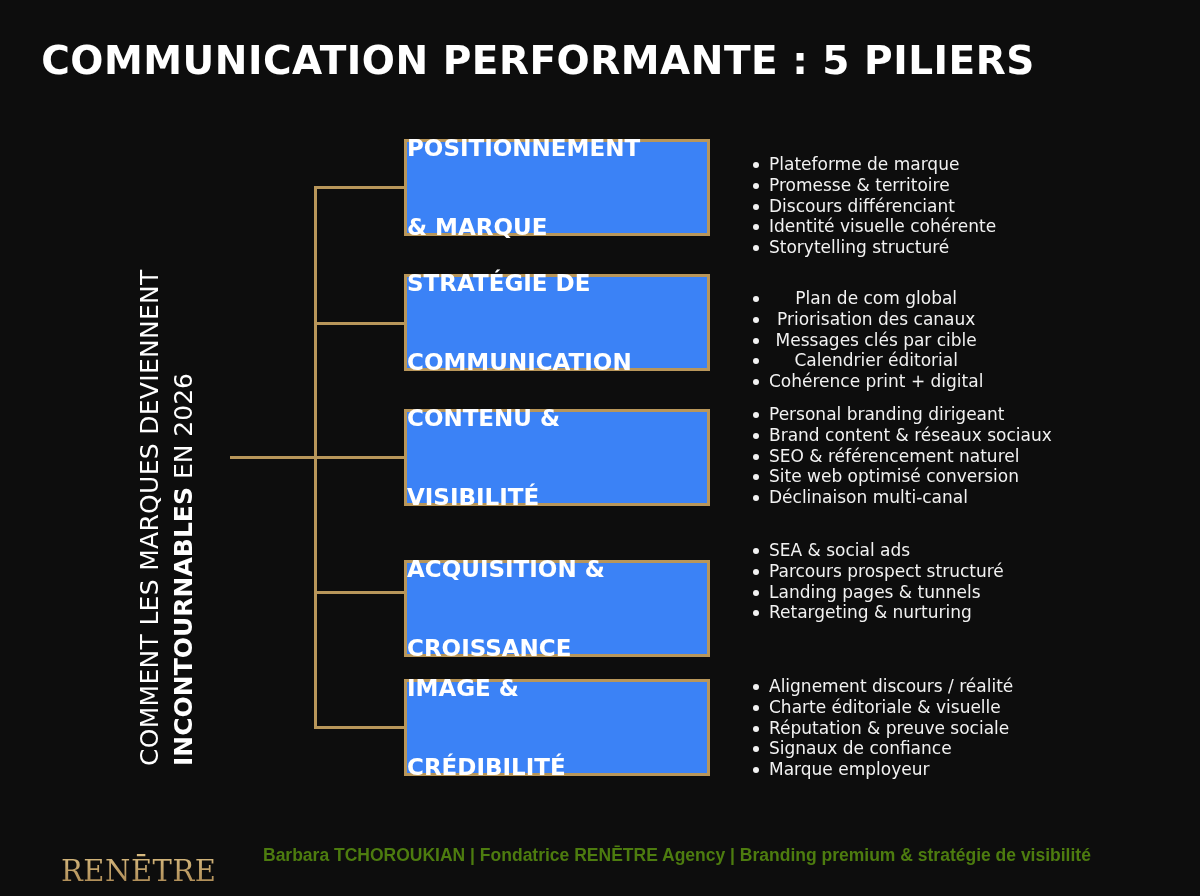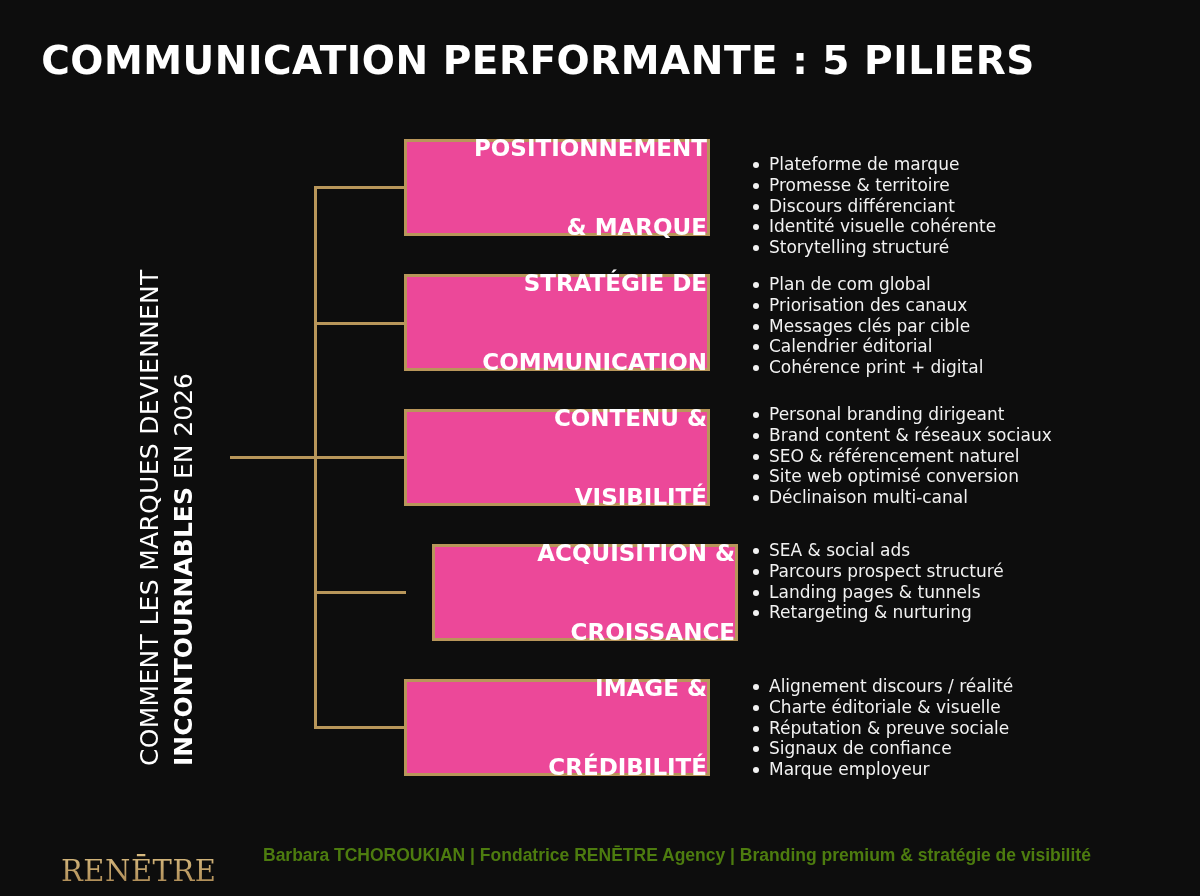"POSITIONNEMENT" .pillar { align-items: flex-end -> flex-start; background: #ec4899 -> #3b82f6 }
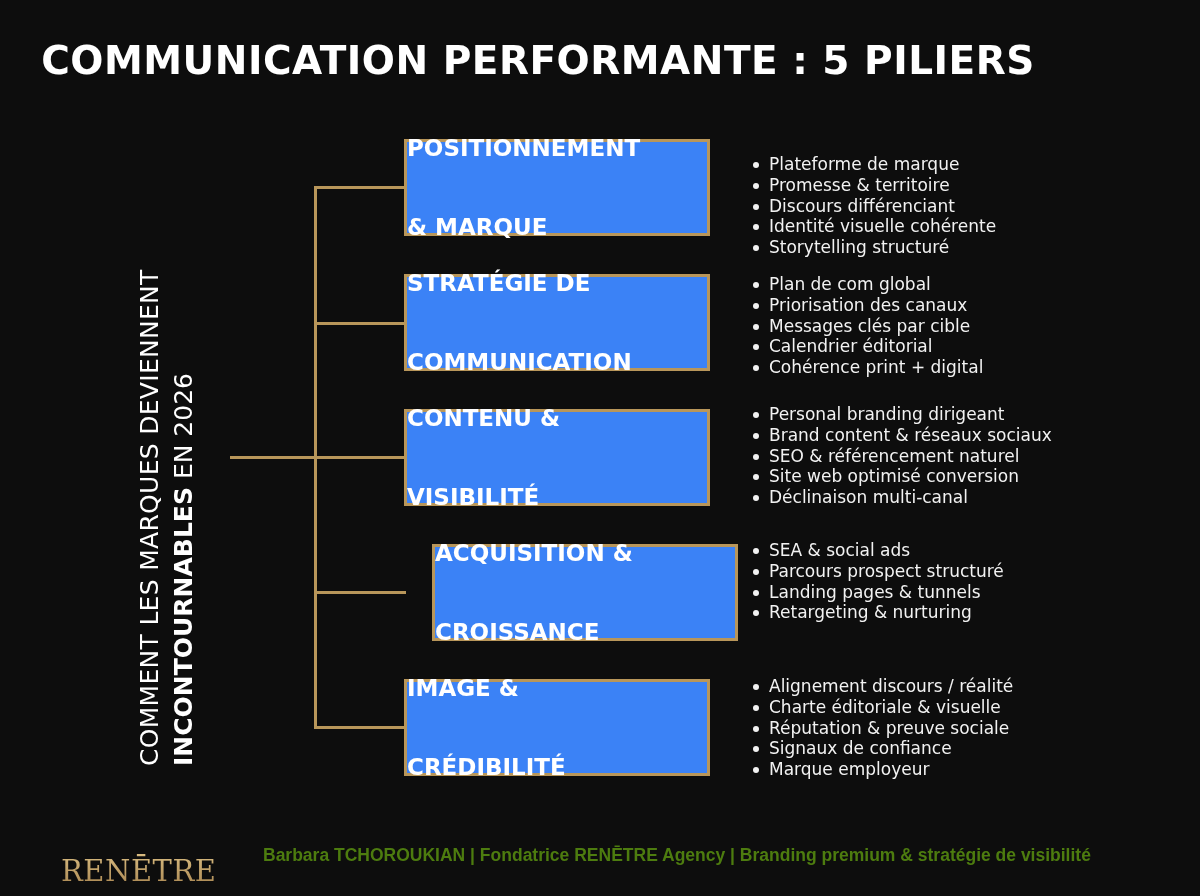"Plan de com global" ul.bullets { text-align: none -> center; top: 274px -> 288px }
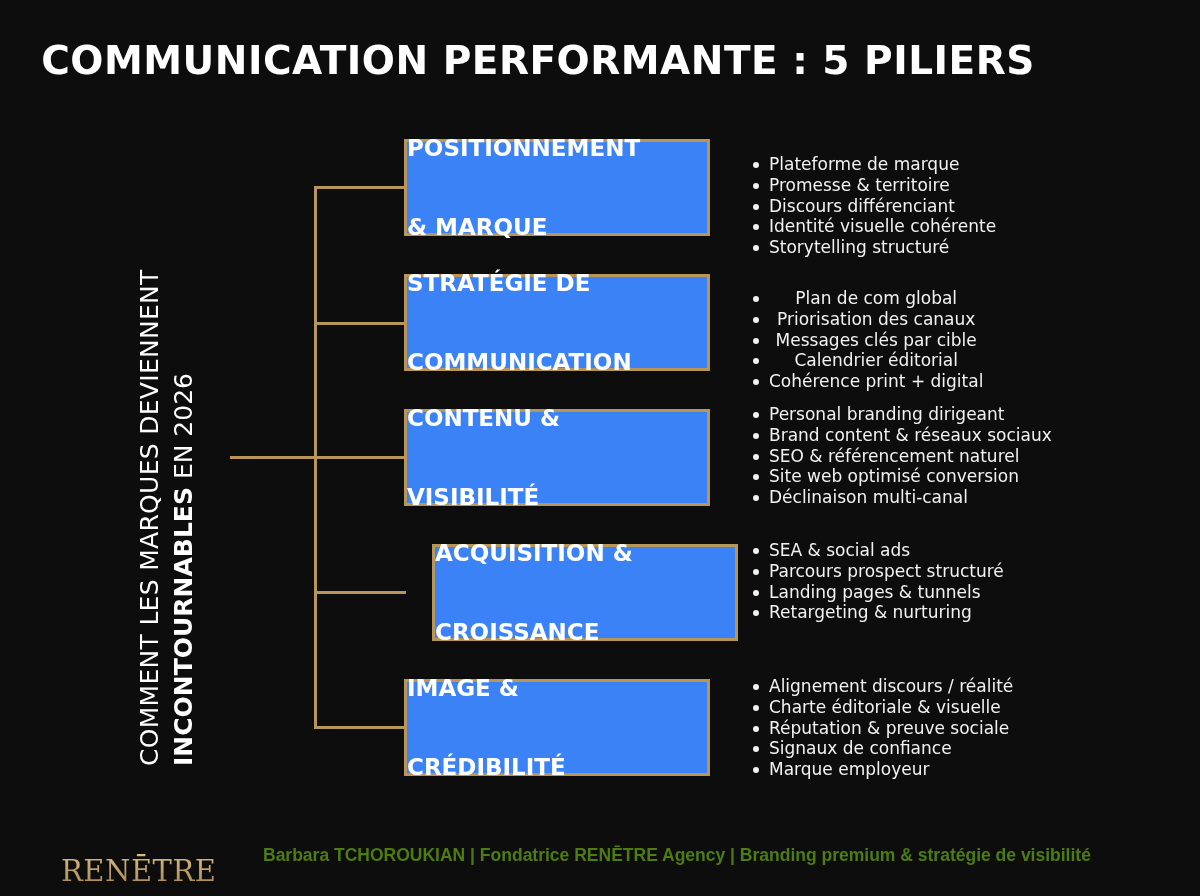"ACQUISITION &" div.pillar { margin-left: 28px -> none; top: 544px -> 560px }
